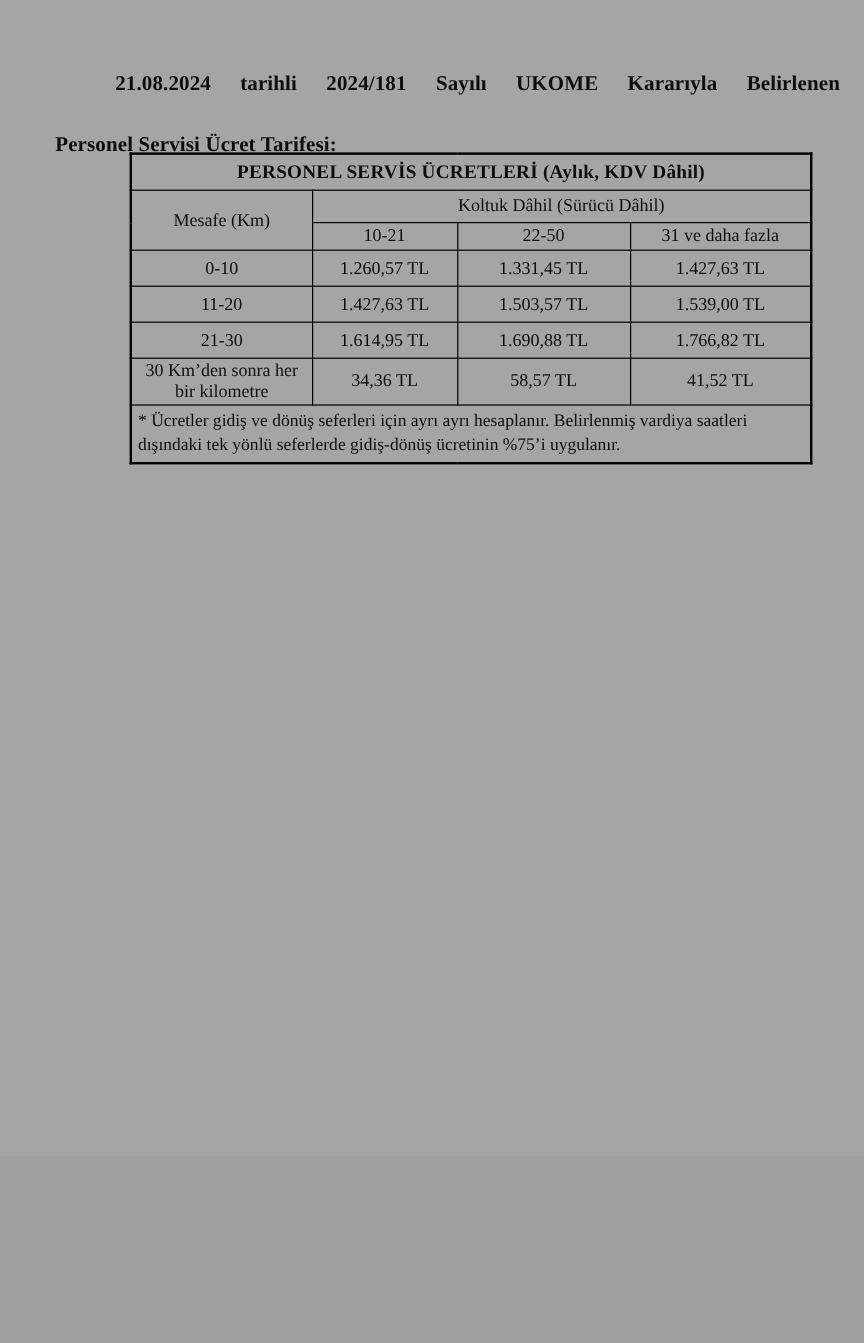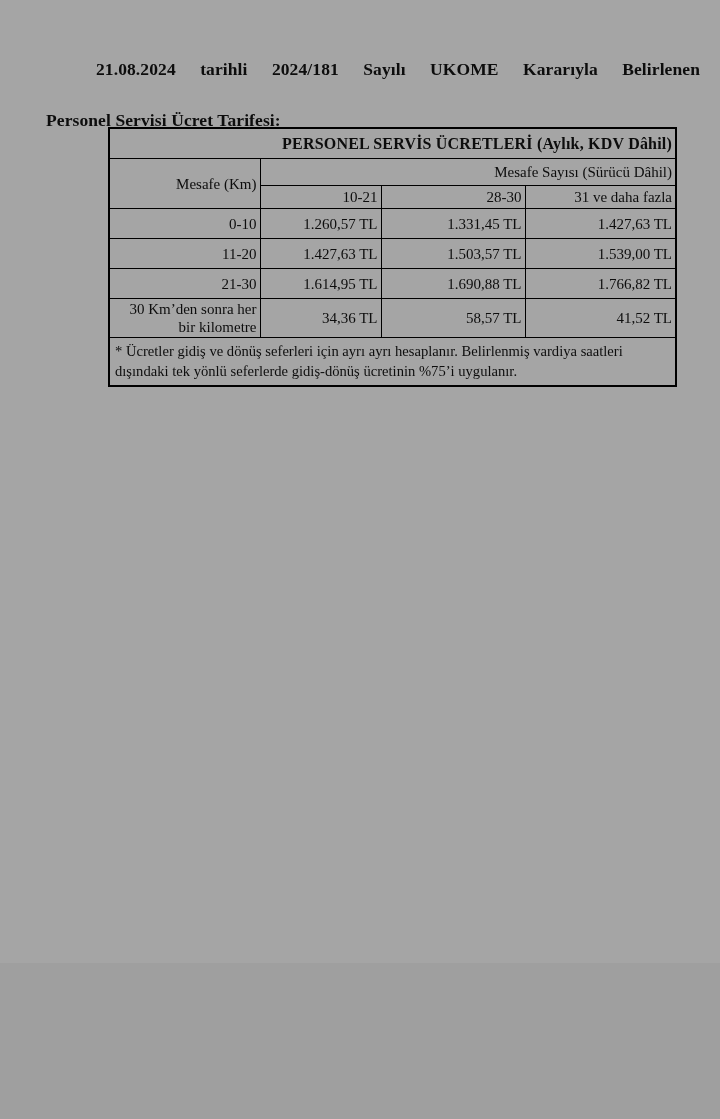"PERSONEL SERVİS ÜCRETLERİ (Aylık, KDV" table.fees td { text-align: right -> center }
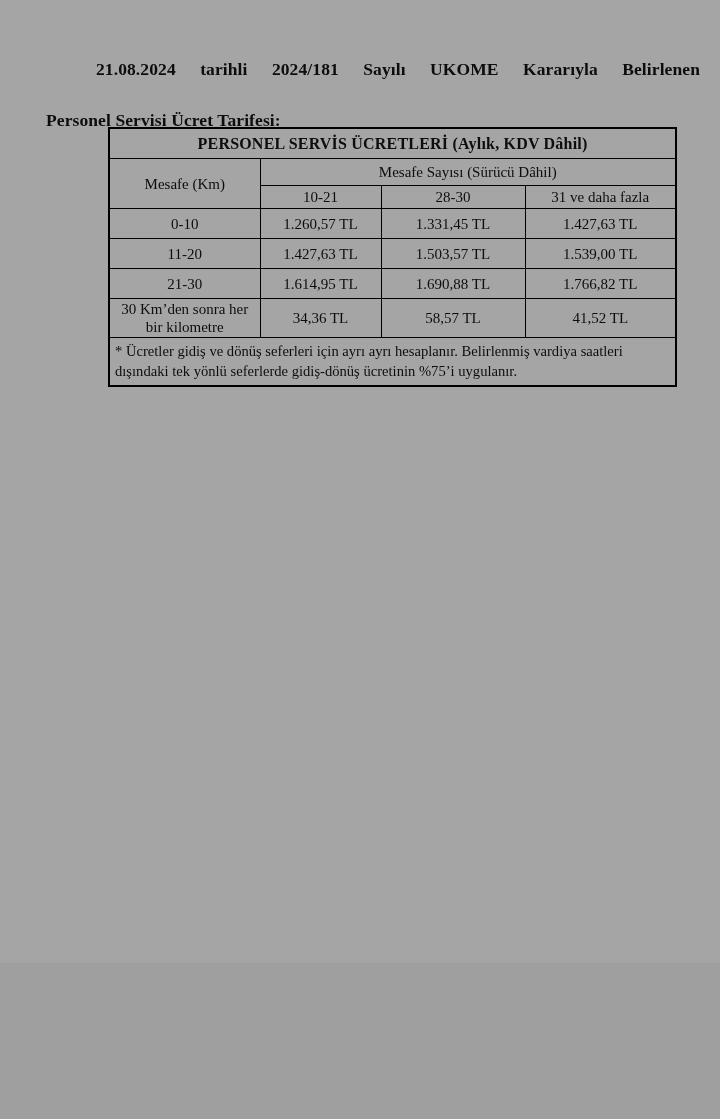"Mesafe Sayısı (Sürücü Dâhil)" td { text: Mesafe Sayısı -> Koltuk Dâhil }
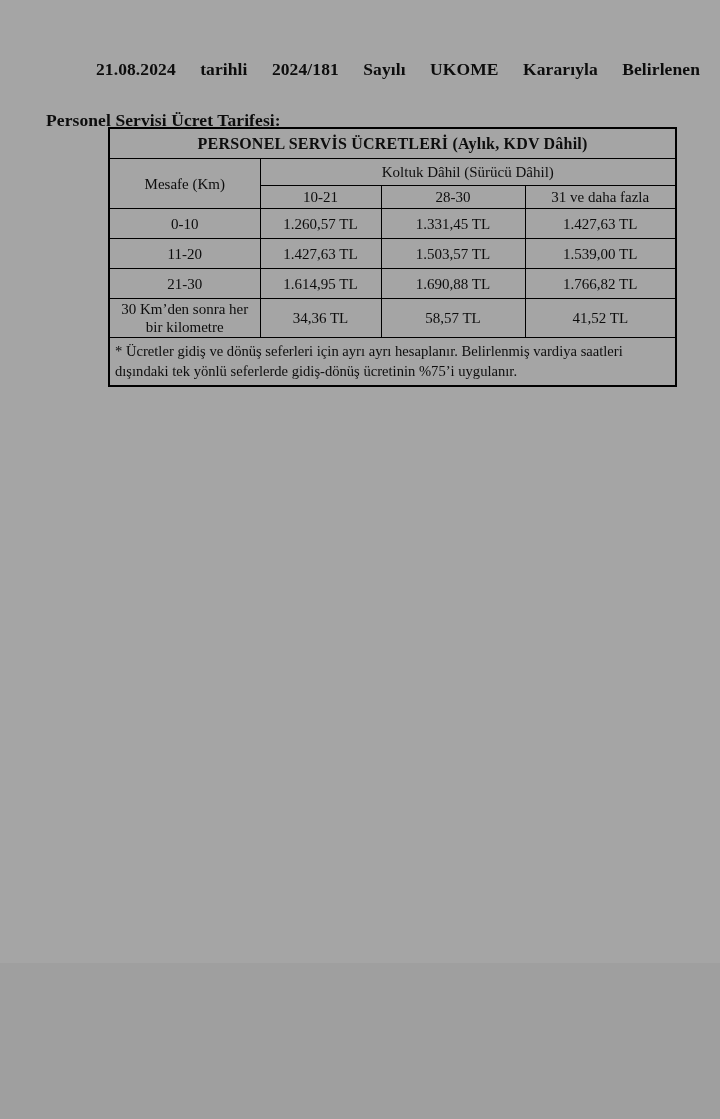"28-30" td { text: 28-30 -> 22-50 }
